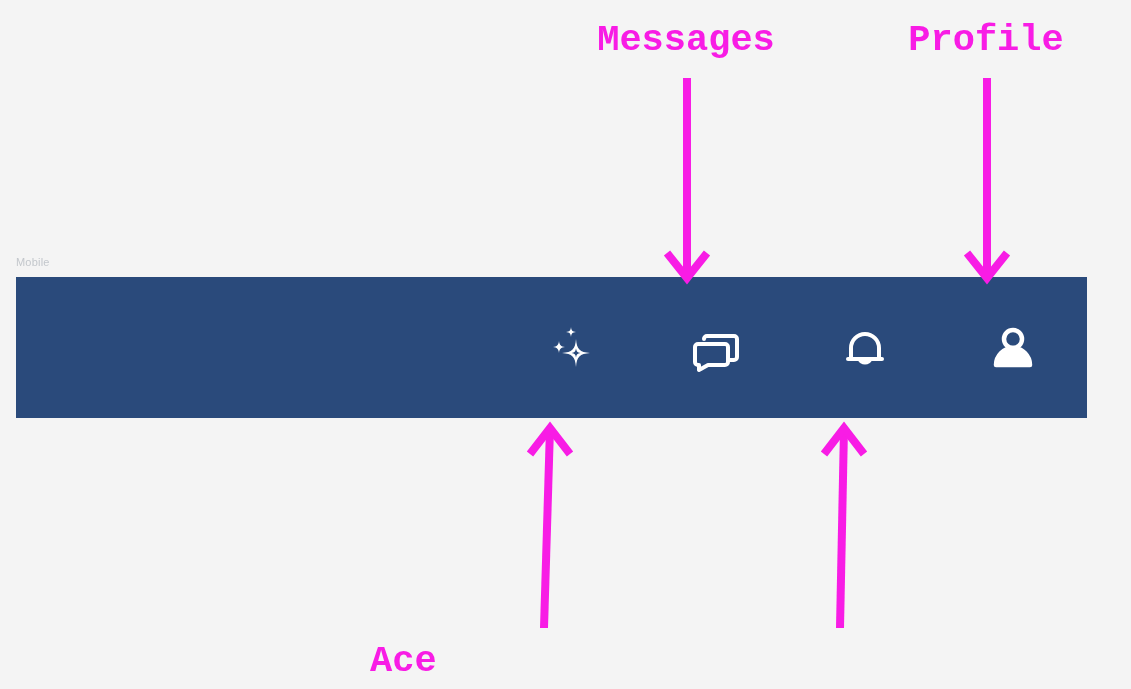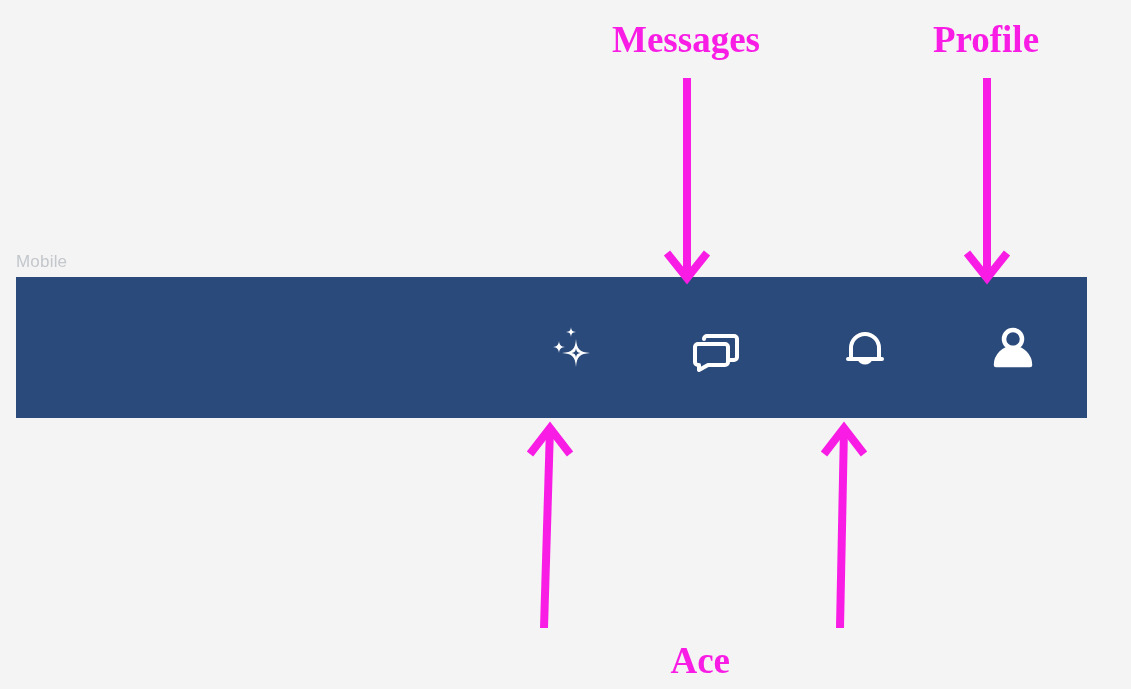"Messages" .anno-label { font-family: Liberation Serif, serif -> Liberation Mono, monospace }
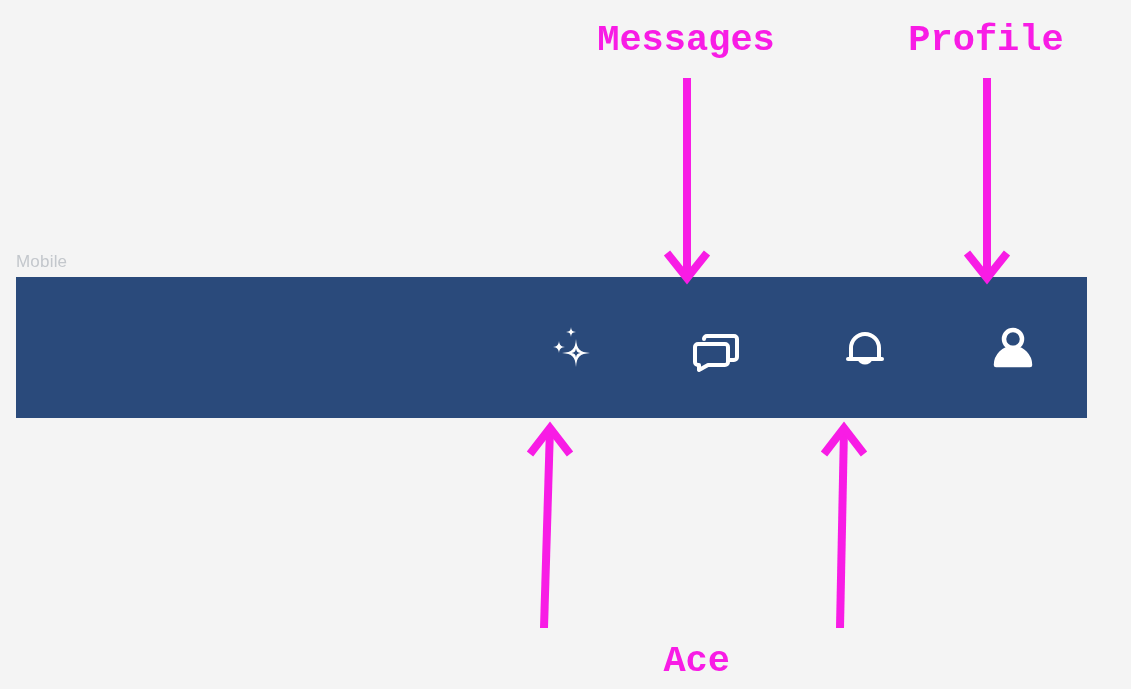"Mobile" .caption { font-size: 17px -> 11px }
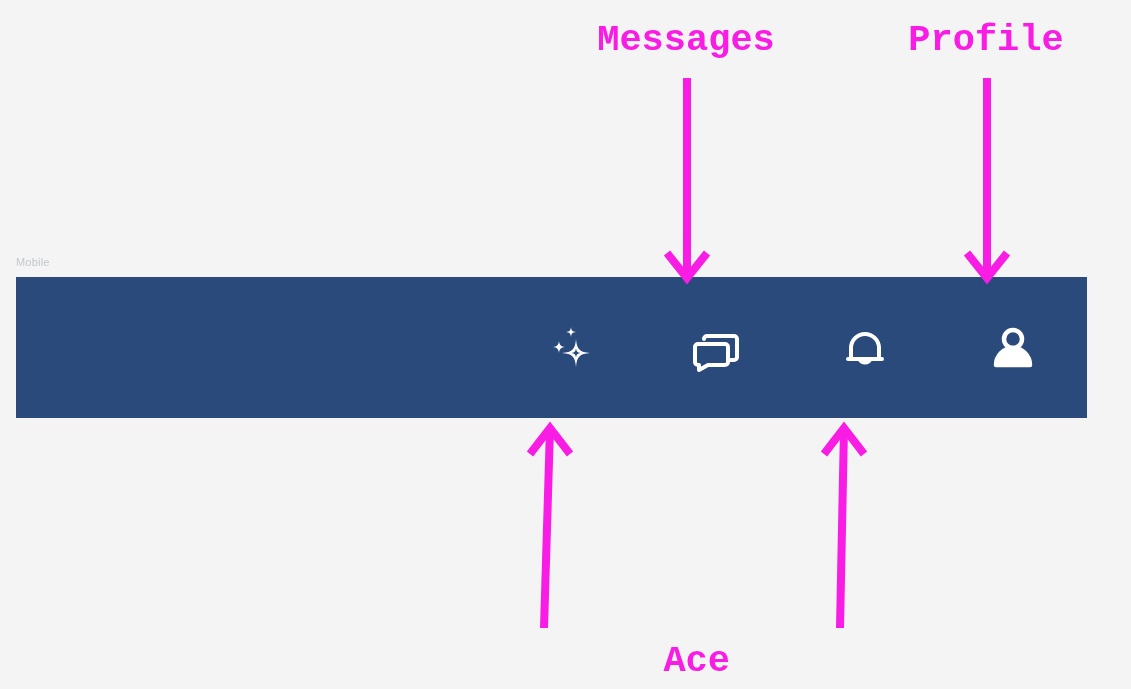"Ace" .anno-label.bottom { text-align: right -> left }
